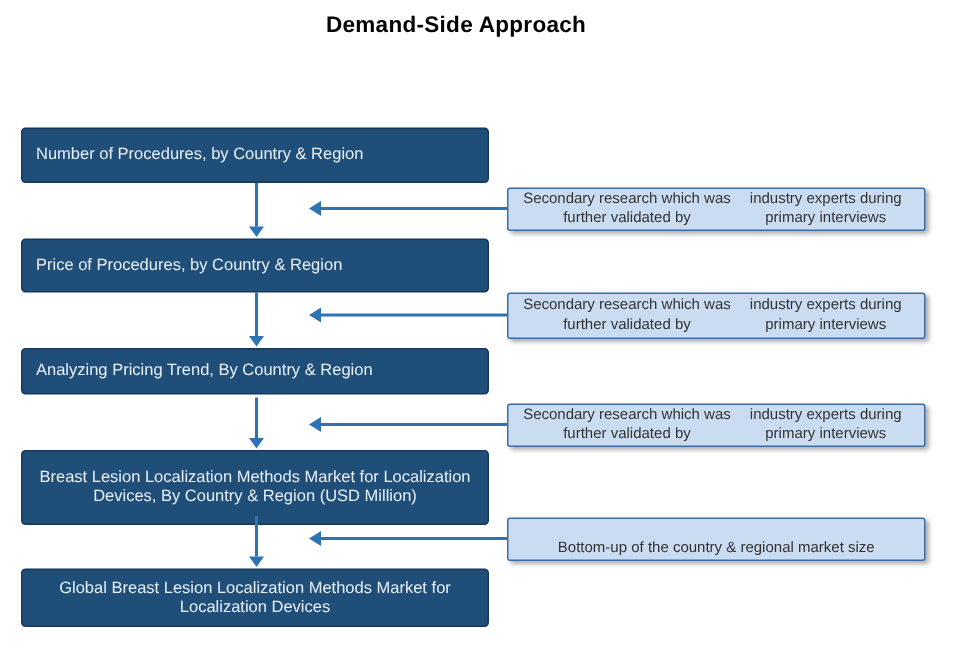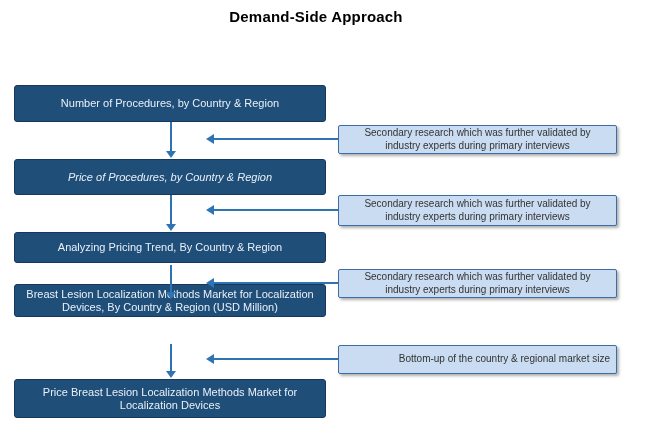"Demand-Side Approach" .title { left: 16px -> 4px }
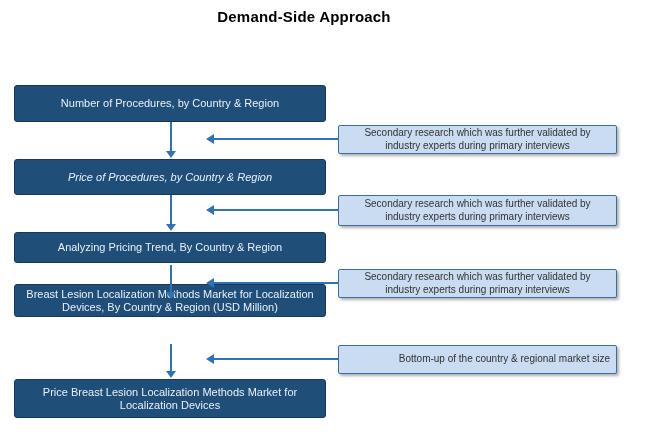"Number of Procedures, by Country" .flow-box { justify-content: center -> flex-start }
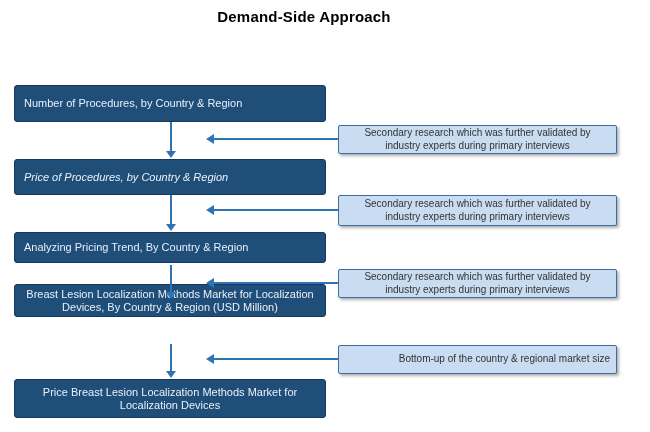"Secondary research which was further" .callout { flex-direction: column -> none }
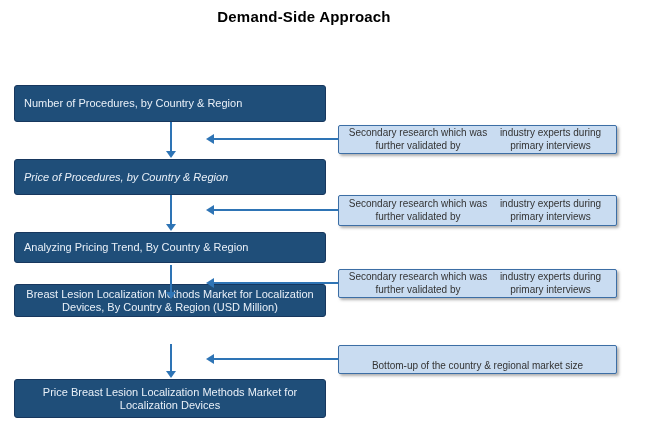"Price of Procedures, by Country" div.flow-box { font-style: italic -> none }
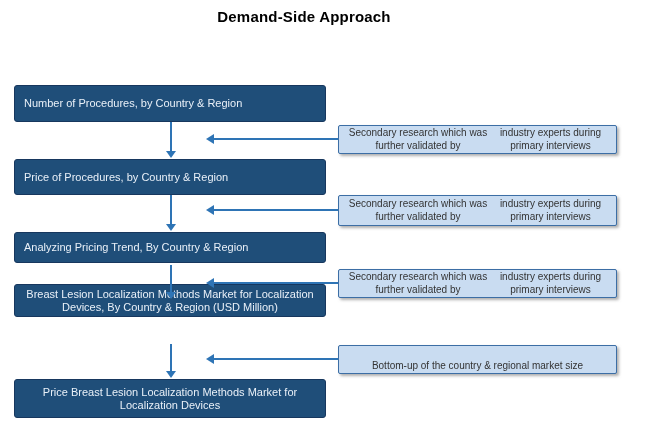"Breast Lesion Localization Methods" div.flow-box { height: 33px -> 50px; top: 284px -> 300px }
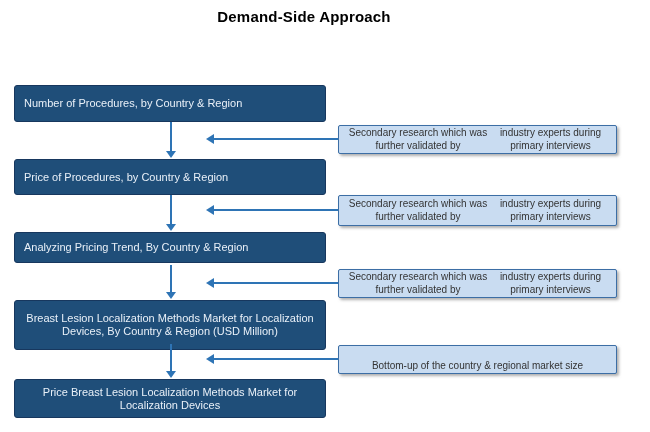"Price Breast Lesion Localization Methods" span { text: Price -> Global }
